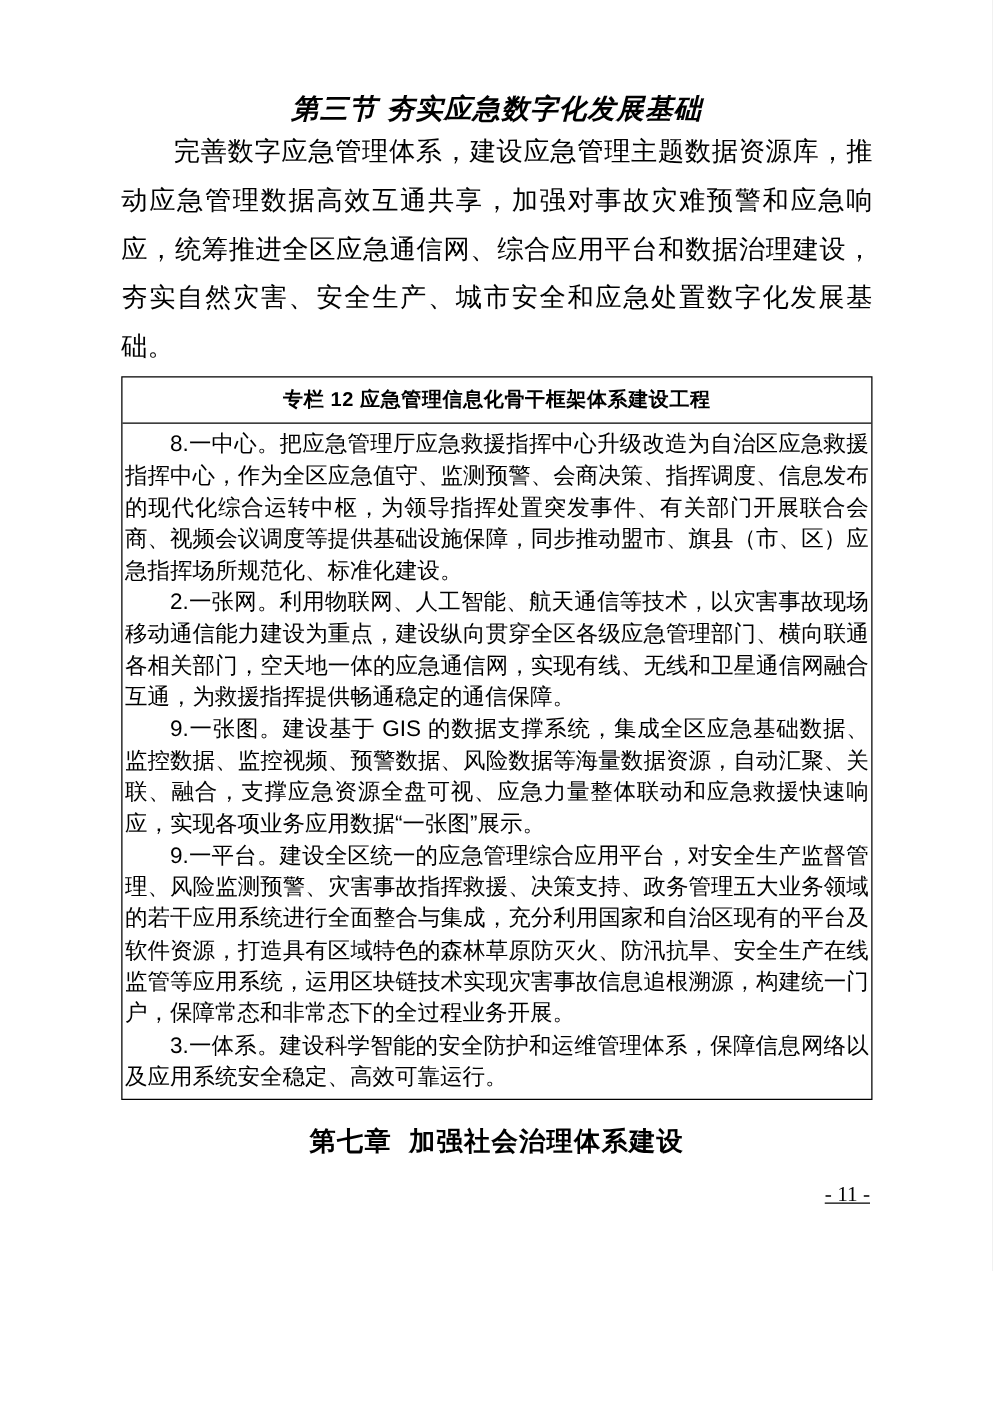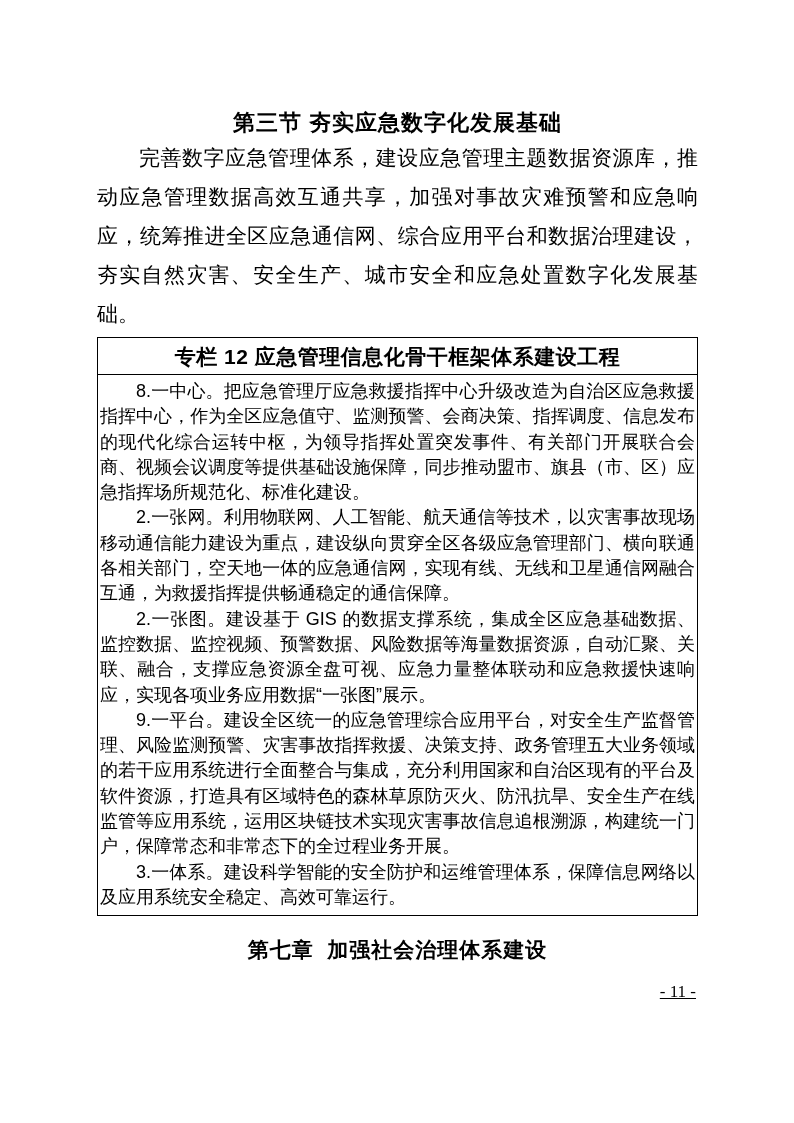"第三节 夯实应急数字化发展基础" .section-heading { font-style: none -> italic; padding-top: 108px -> 72px }
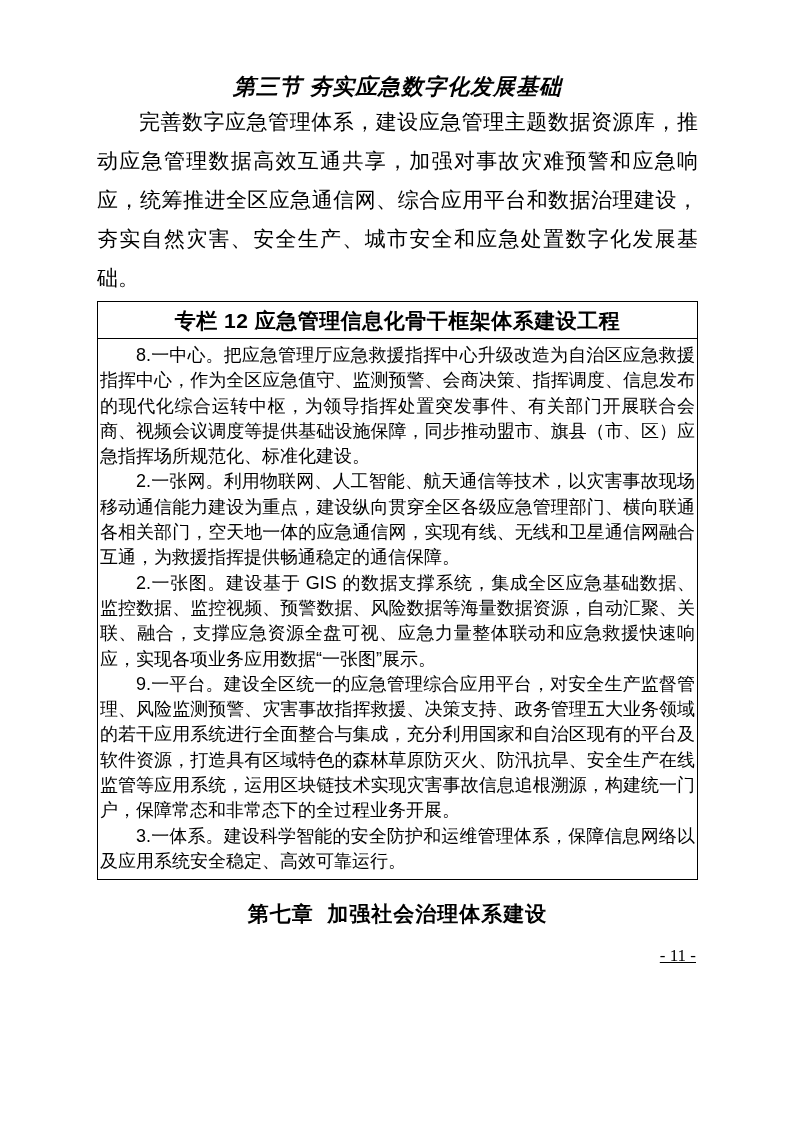"专栏 12 应急管理信息化骨干框架体系建设工程" .column-box-title { font-size: 21px -> 16px }
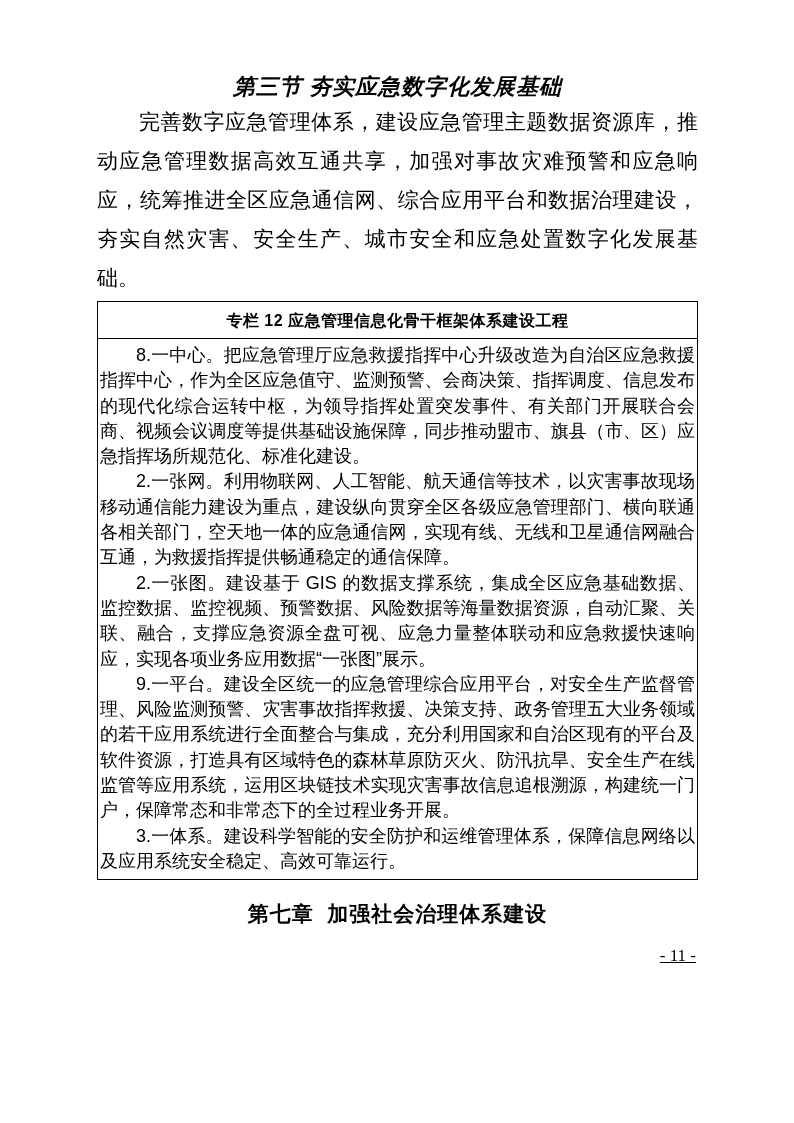"2.一张图。建设基于 GIS" p { text: 2 -> 9 }
